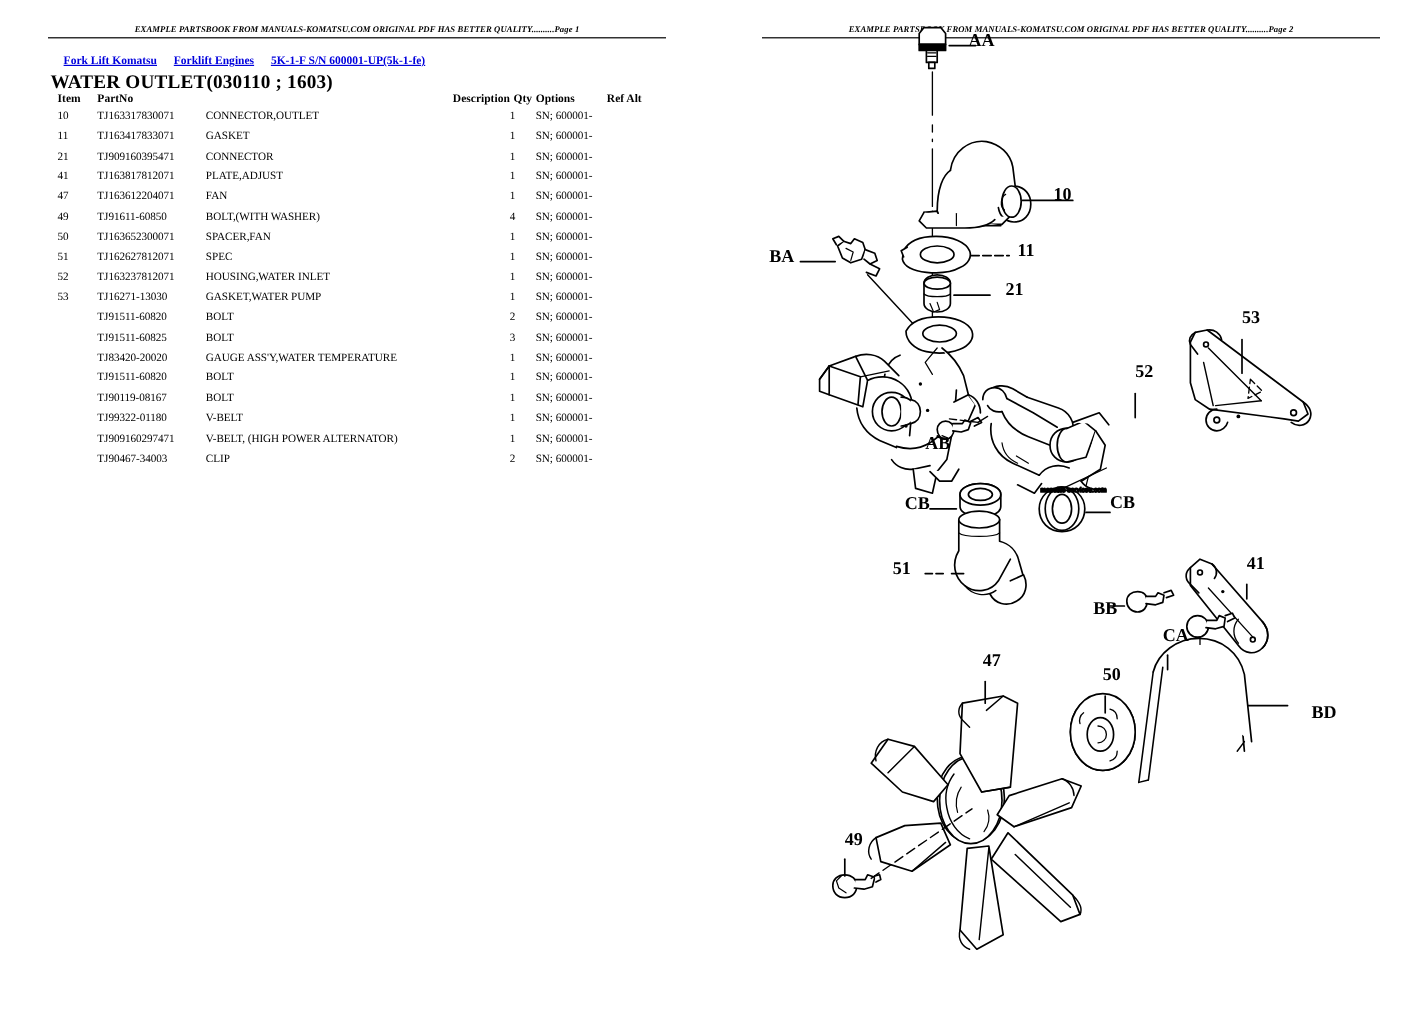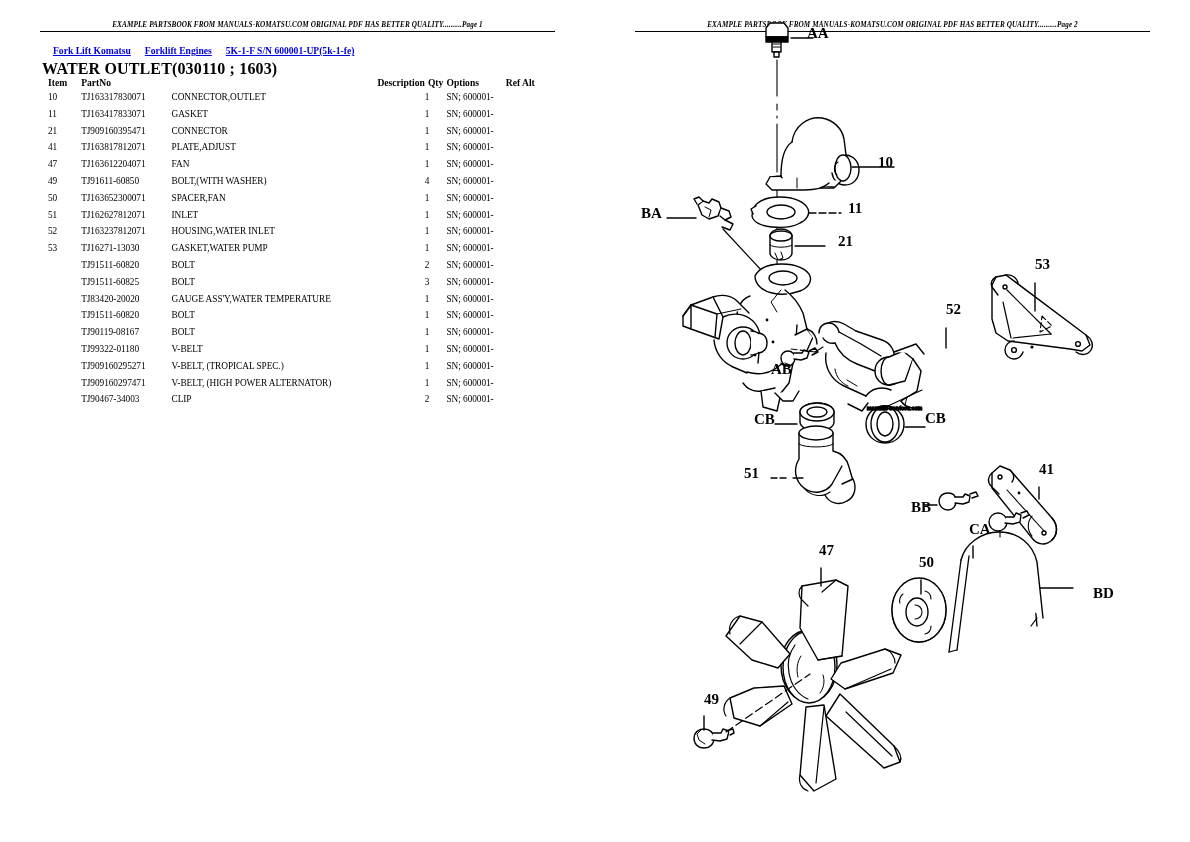"INLET" td.col-desc { text: INLET -> SPEC }
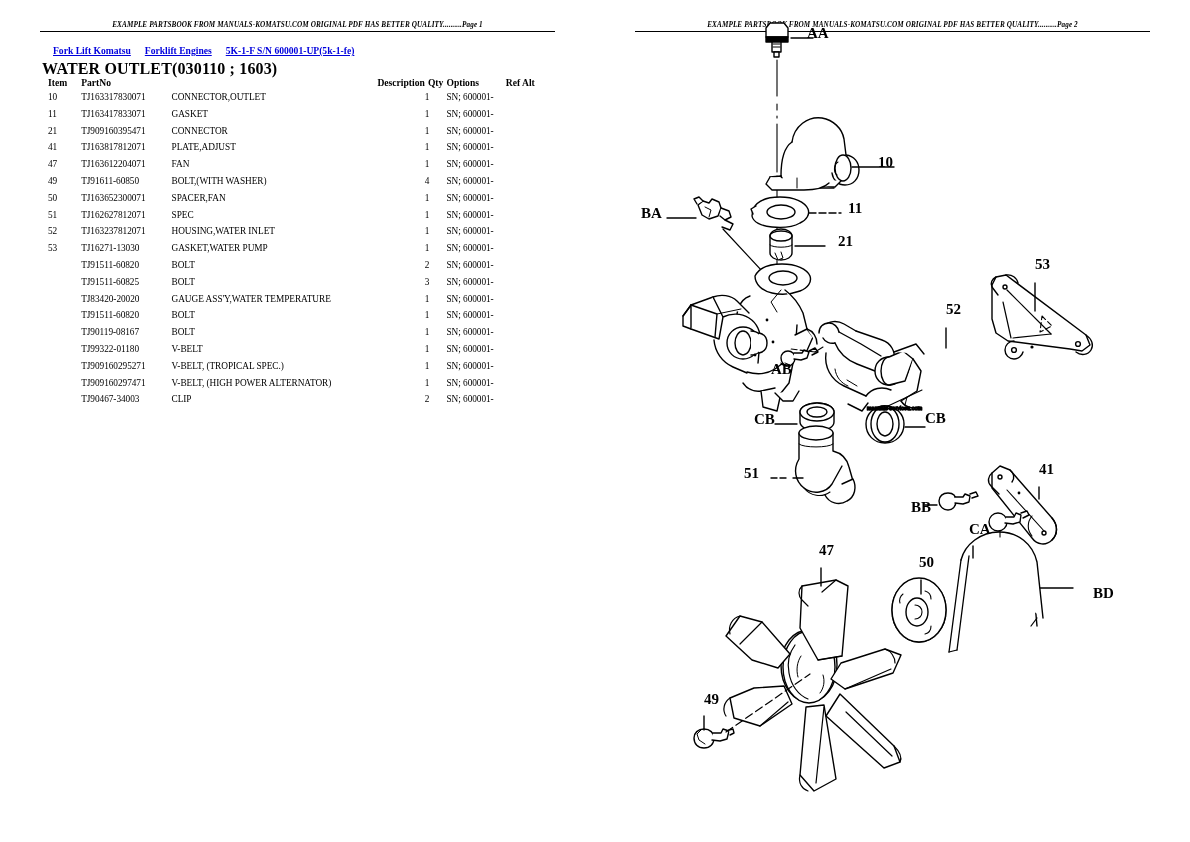"TJ909160295271" tr { html: <tr> <td></td> <td>TJ909160295271</td> <td>V-BELT, (TROPICAL SPEC.)</td> <td>1</td> <td>SN; 600001-</td> <td></td> </tr> -> none }
